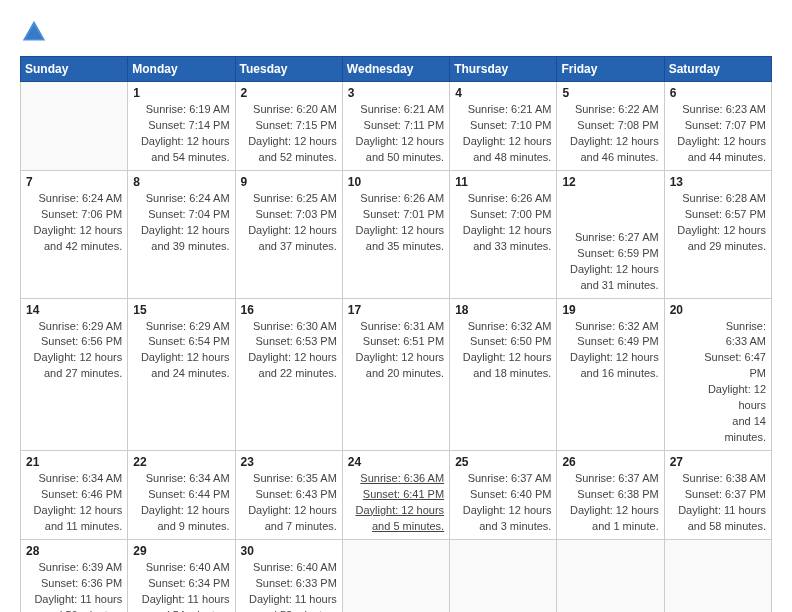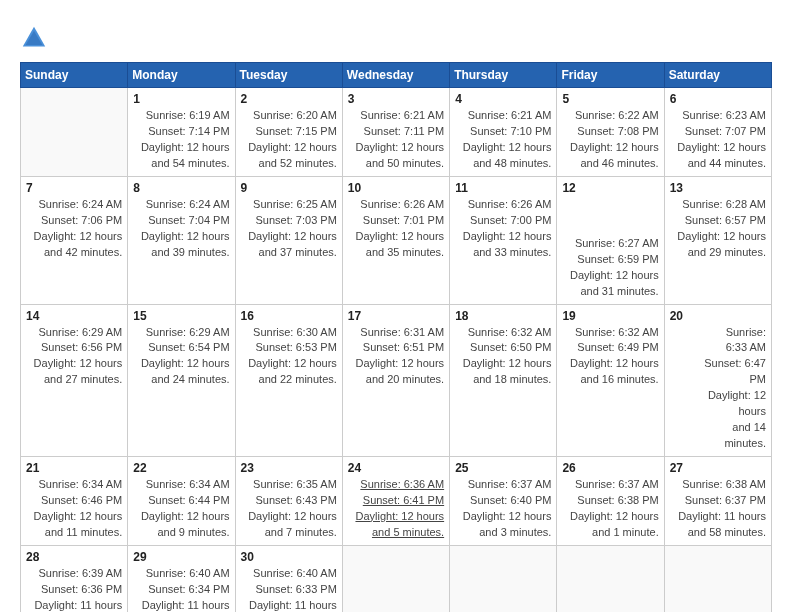"Sunday" .page { padding: 24px 20px 10px 20px -> 18px 20px 10px 20px }
